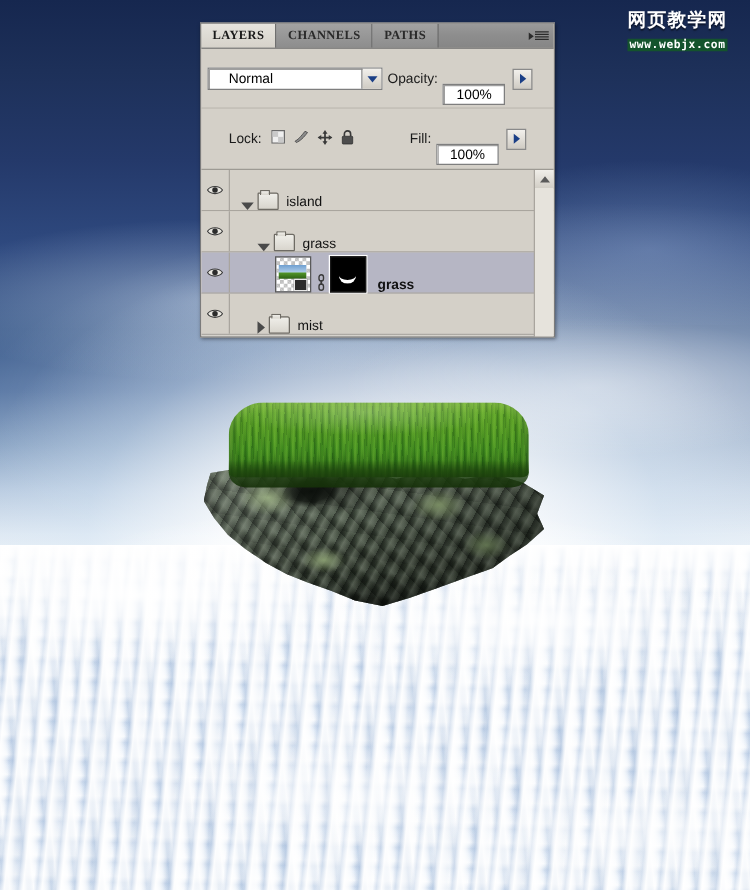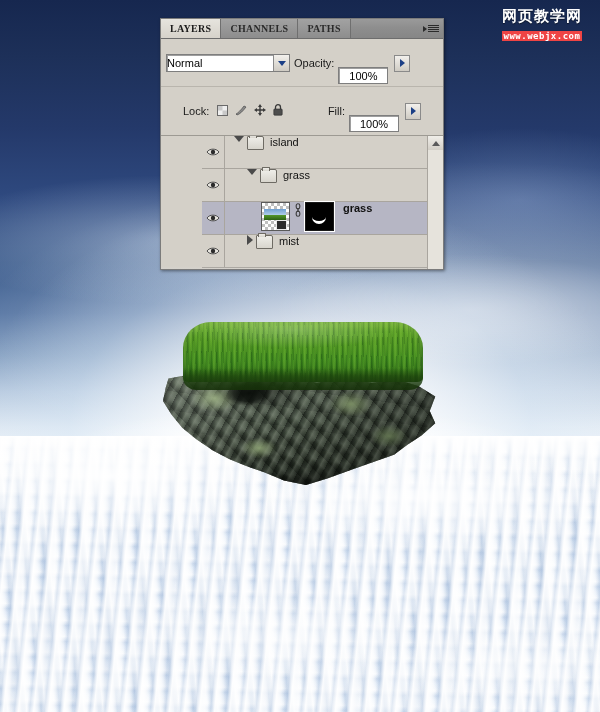"www.webjx.com" .wm-url { background: #ef4444 -> #14532d }
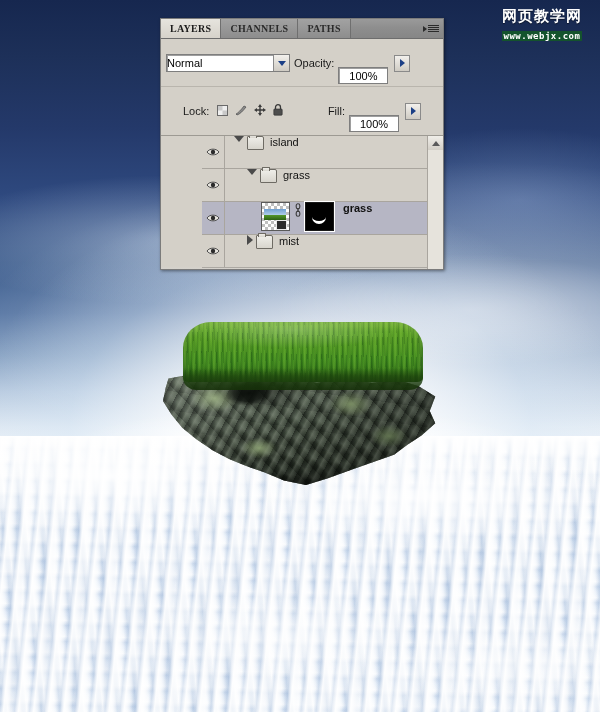"Normal" .blendselect { padding-left: 0 -> 16px }
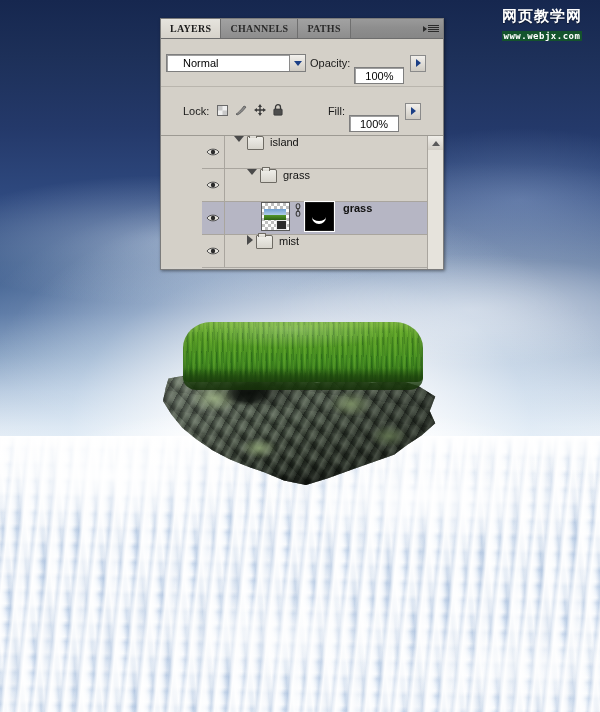"island" .layerrow { align-items: flex-start -> flex-end; margin-left: 41px -> none }
